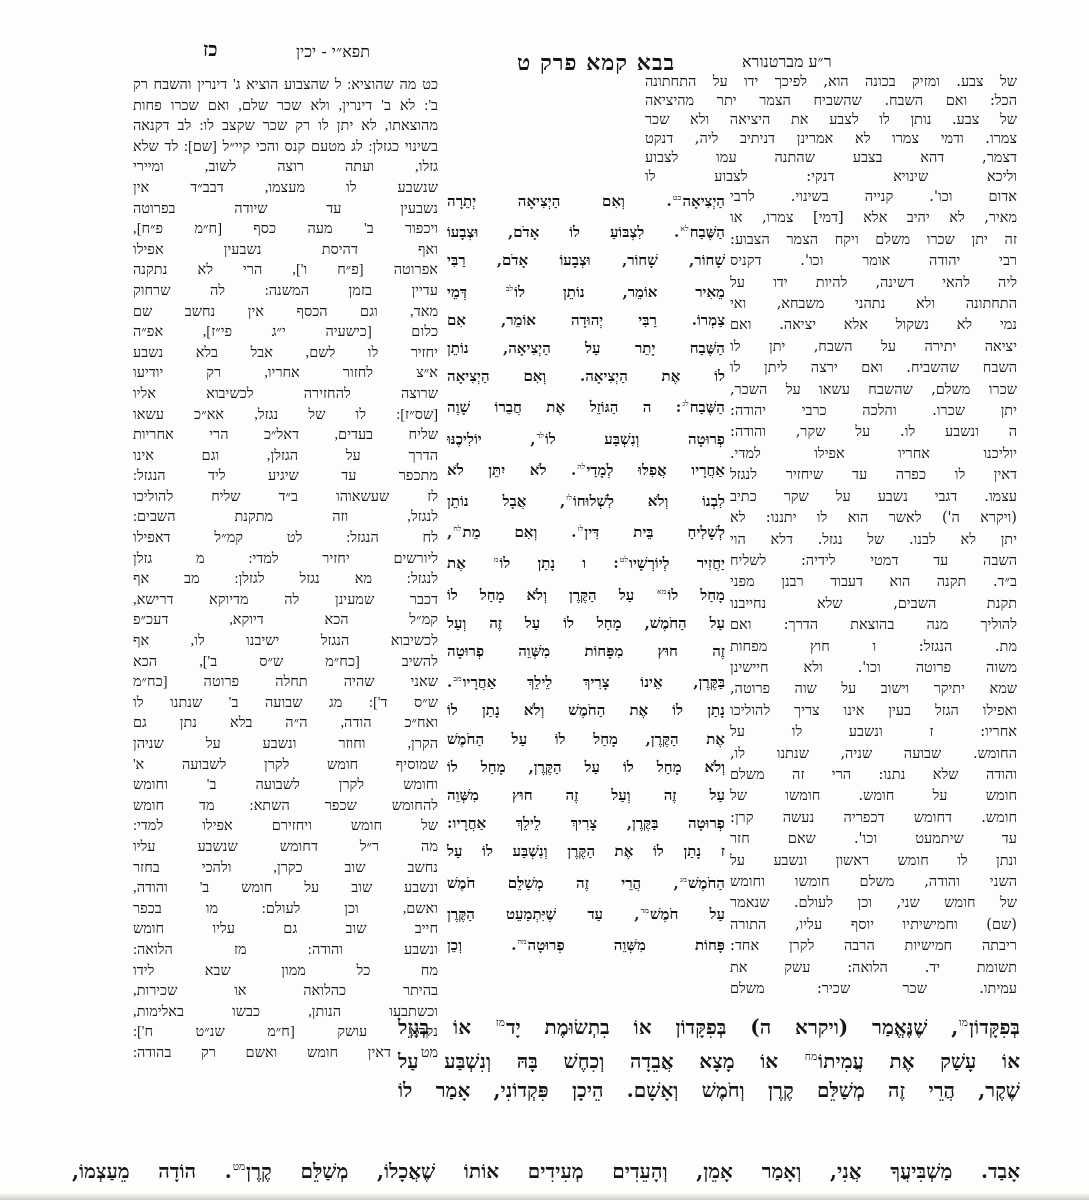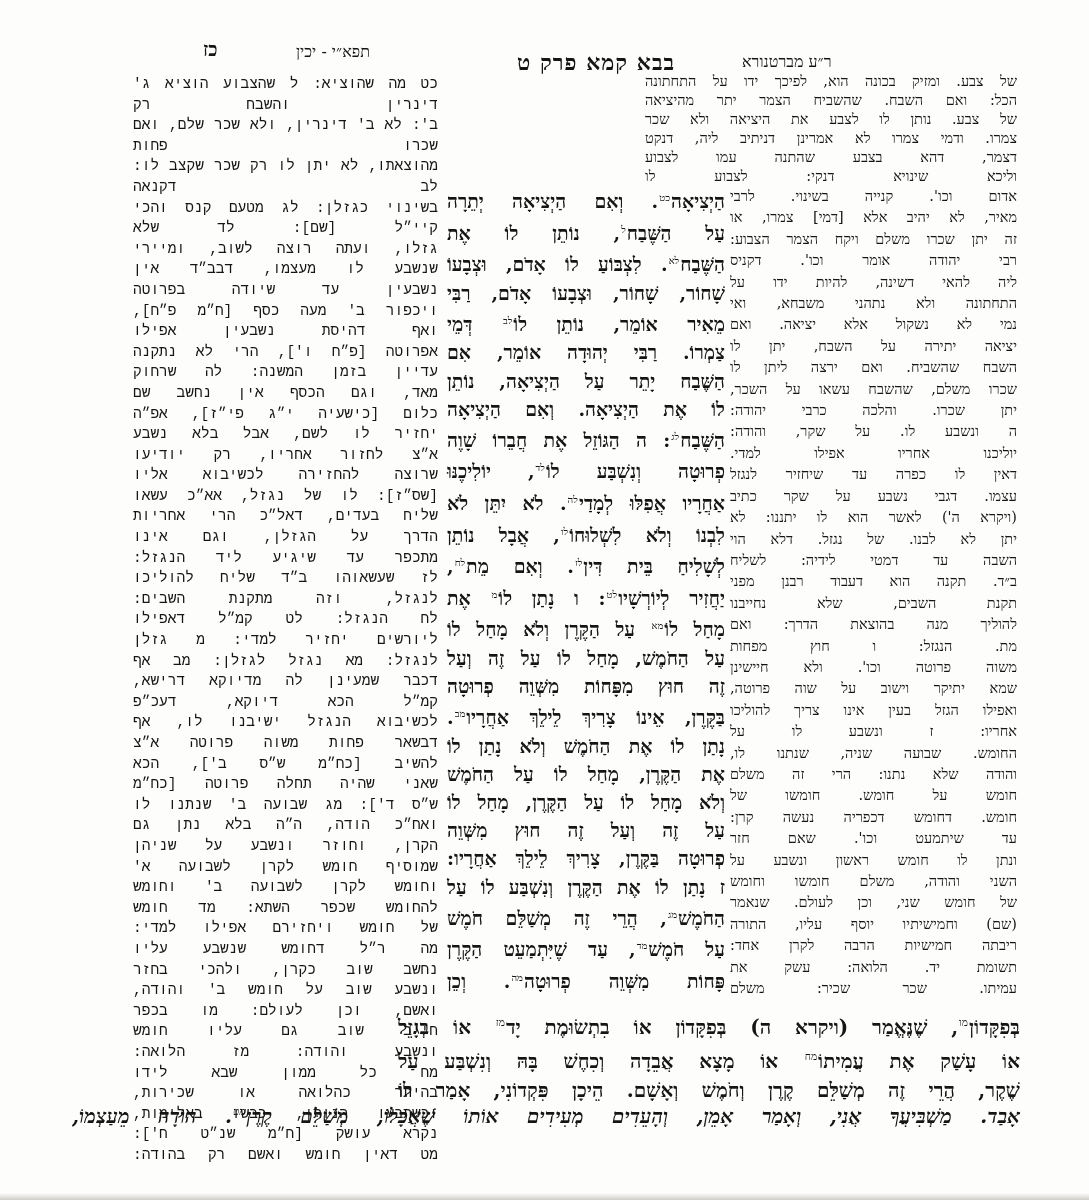"כט מה שהוציא: ל שהצבוע" .yachin .line { font-family: Liberation Mono, monospace -> Liberation Serif, serif }
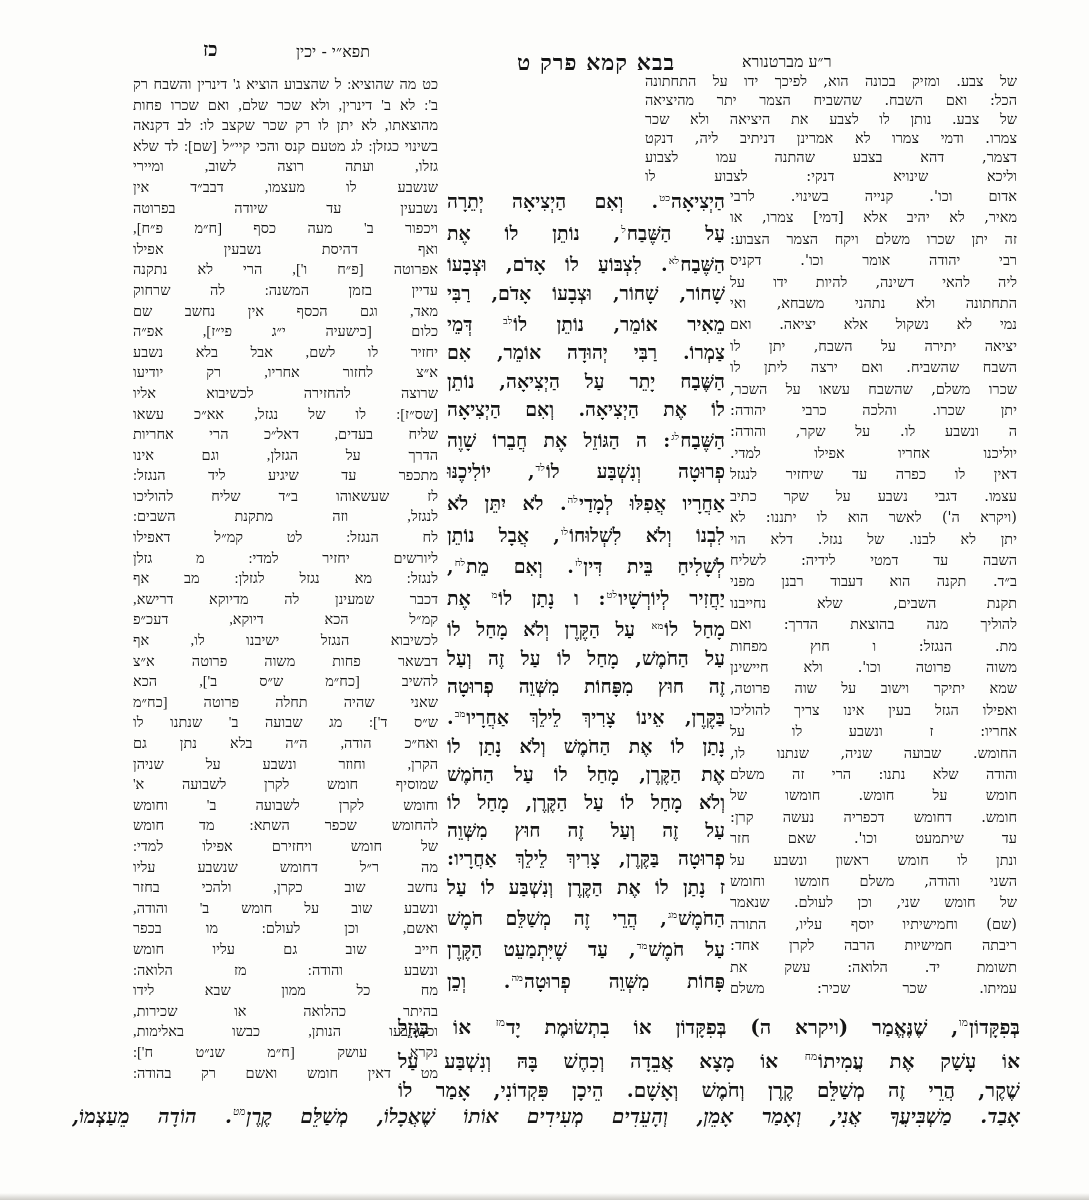"הַיְצִיאָהכט. וְאִם הַיְצִיאָה יְתֵרָה" .mishnah .line { font-size: 19px -> 15px }
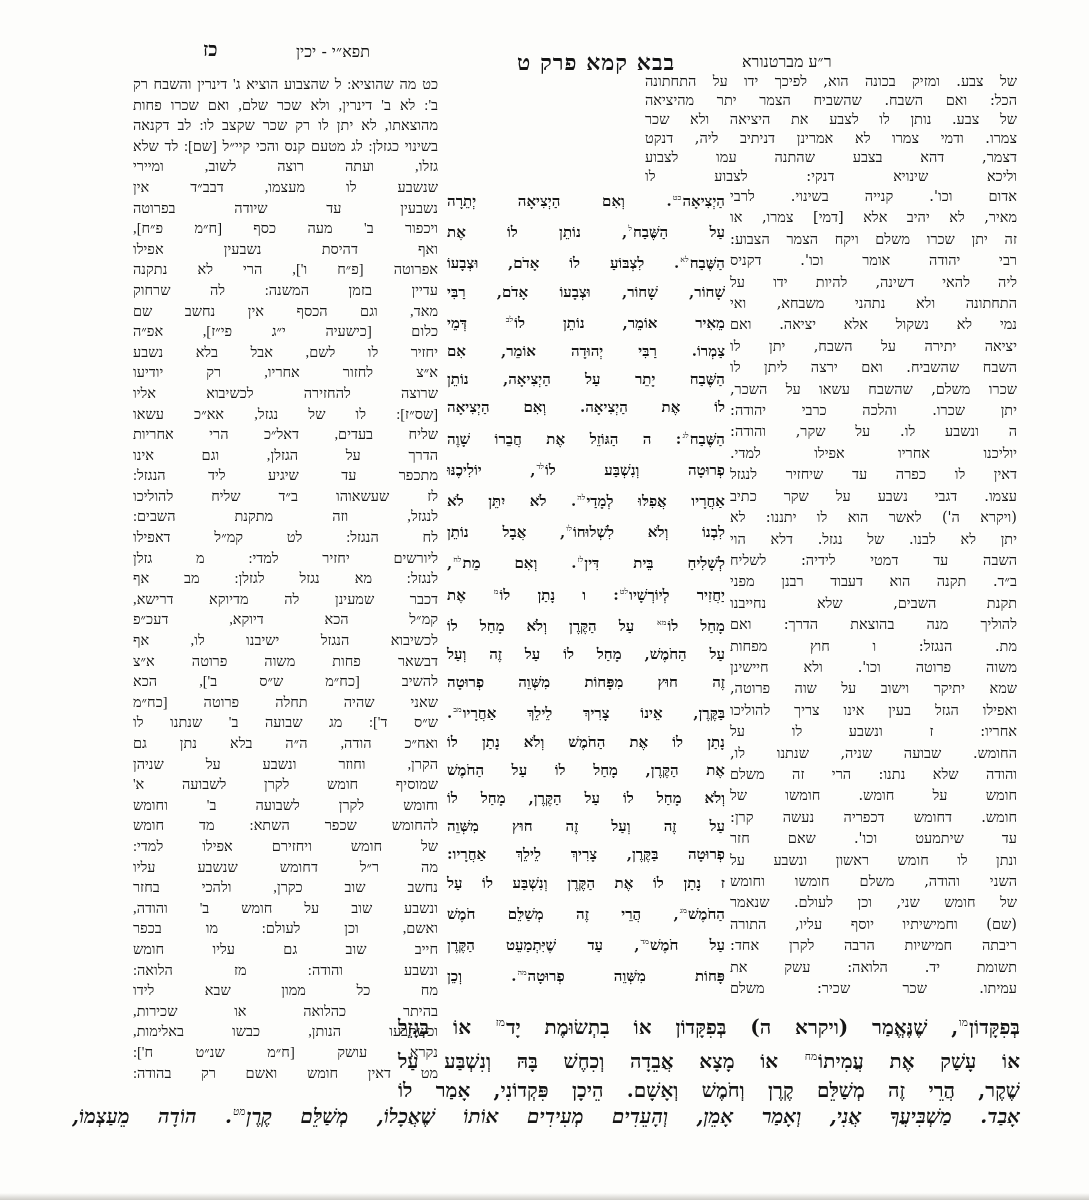"עַל הַשֶּׁבַחל, נוֹתֵן לוֹ אֶת" div.line { html: <div>עַל הַשֶּׁבַח<sup>ל</sup>, נוֹתֵן לוֹ אֶת</div> -> none }
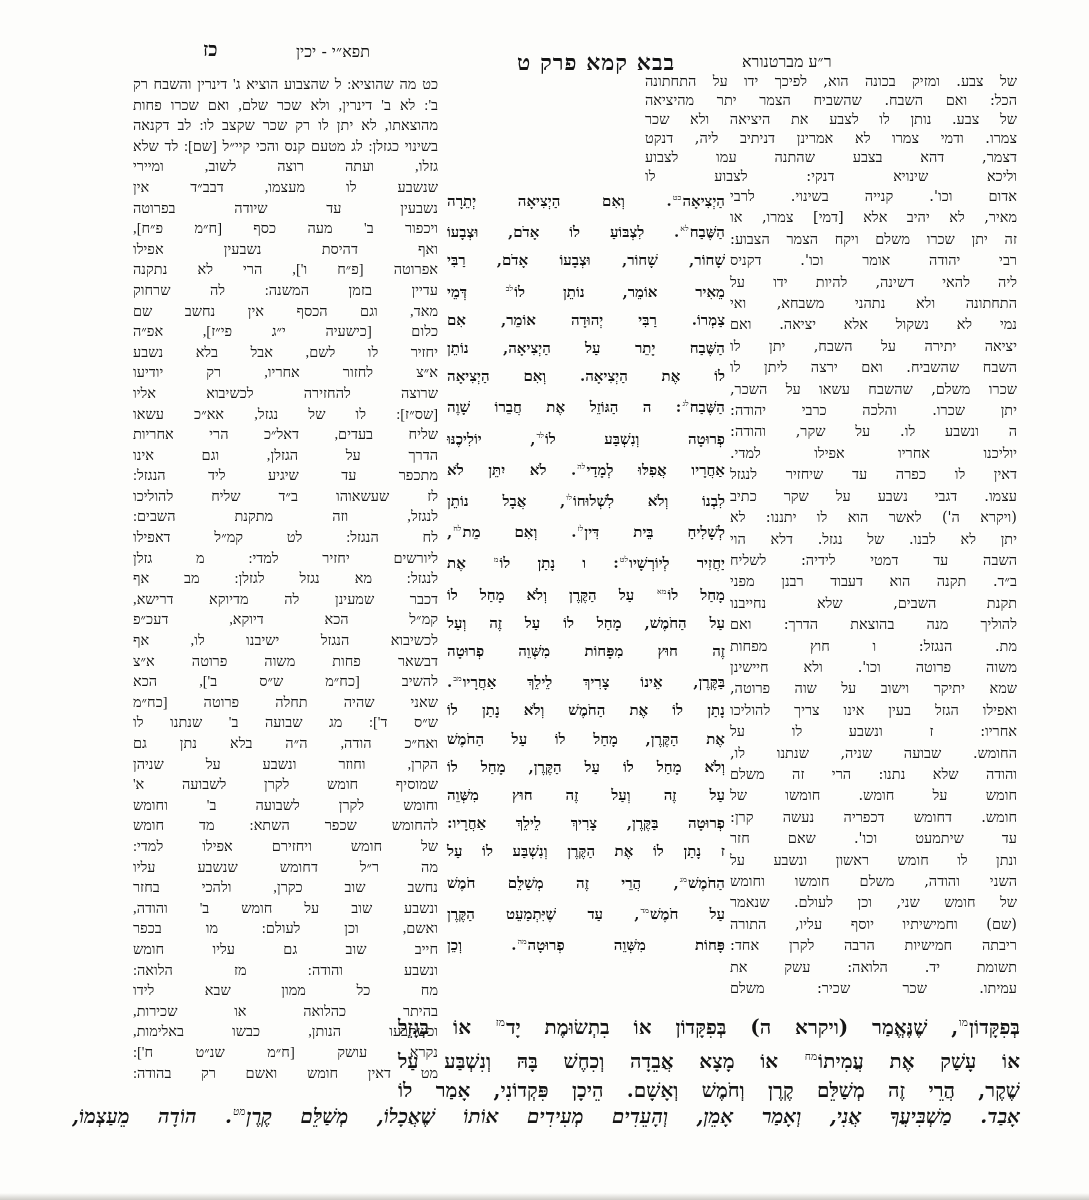"דבשאר פחות משוה פרוטה א״צ" div.line { html: <div>דבשאר פחות משוה פרוטה א״צ</div> -> none }
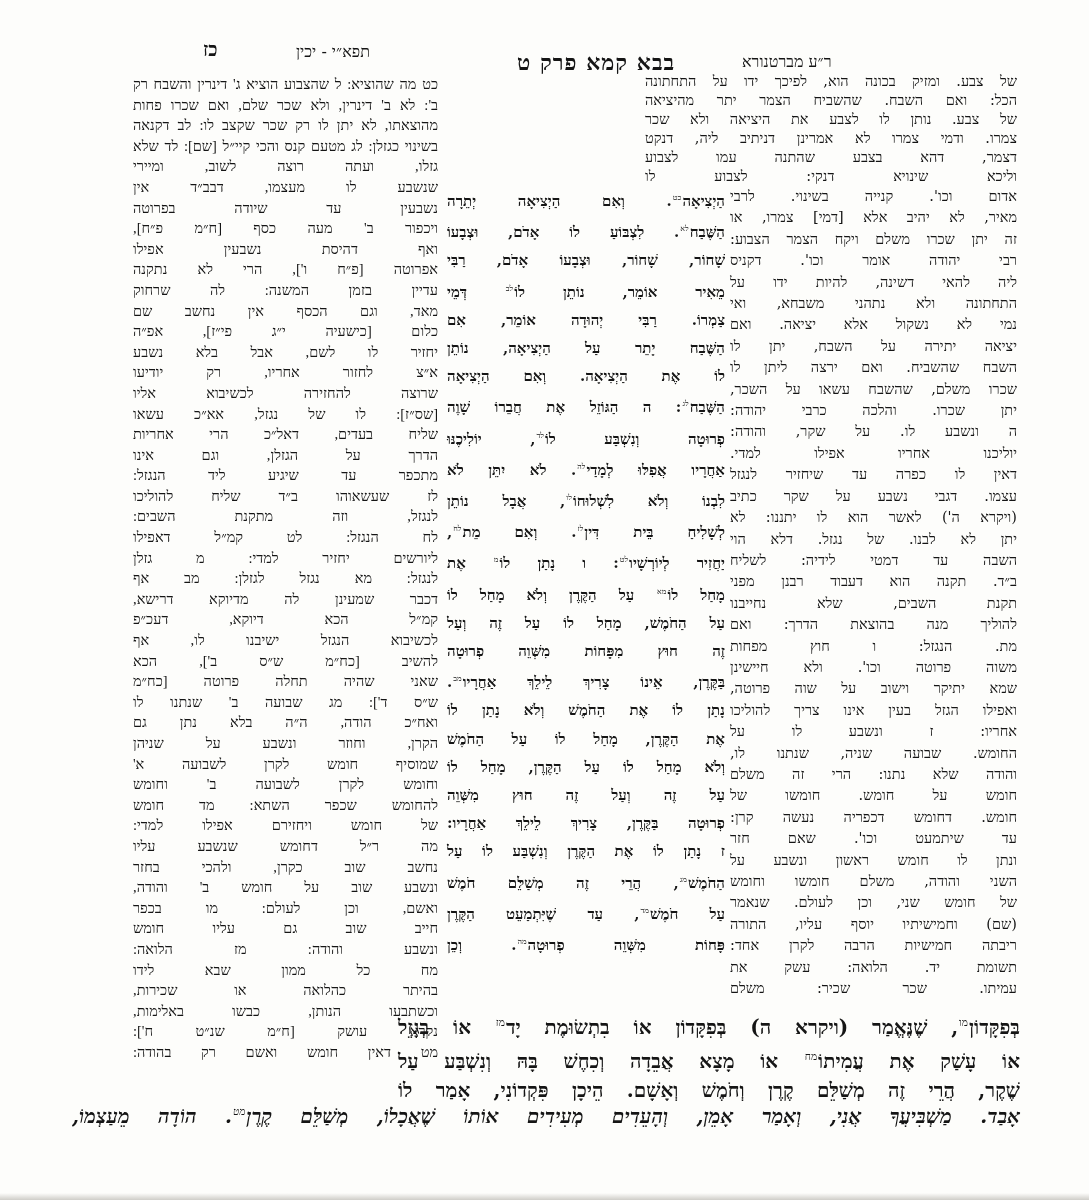"אָבַד. מַשְׁבִּיעֲךָ אֲנִי, וְאָמַר" .mishnah-bottom-full { font-style: italic -> none; top: 1097px -> 1152px }
